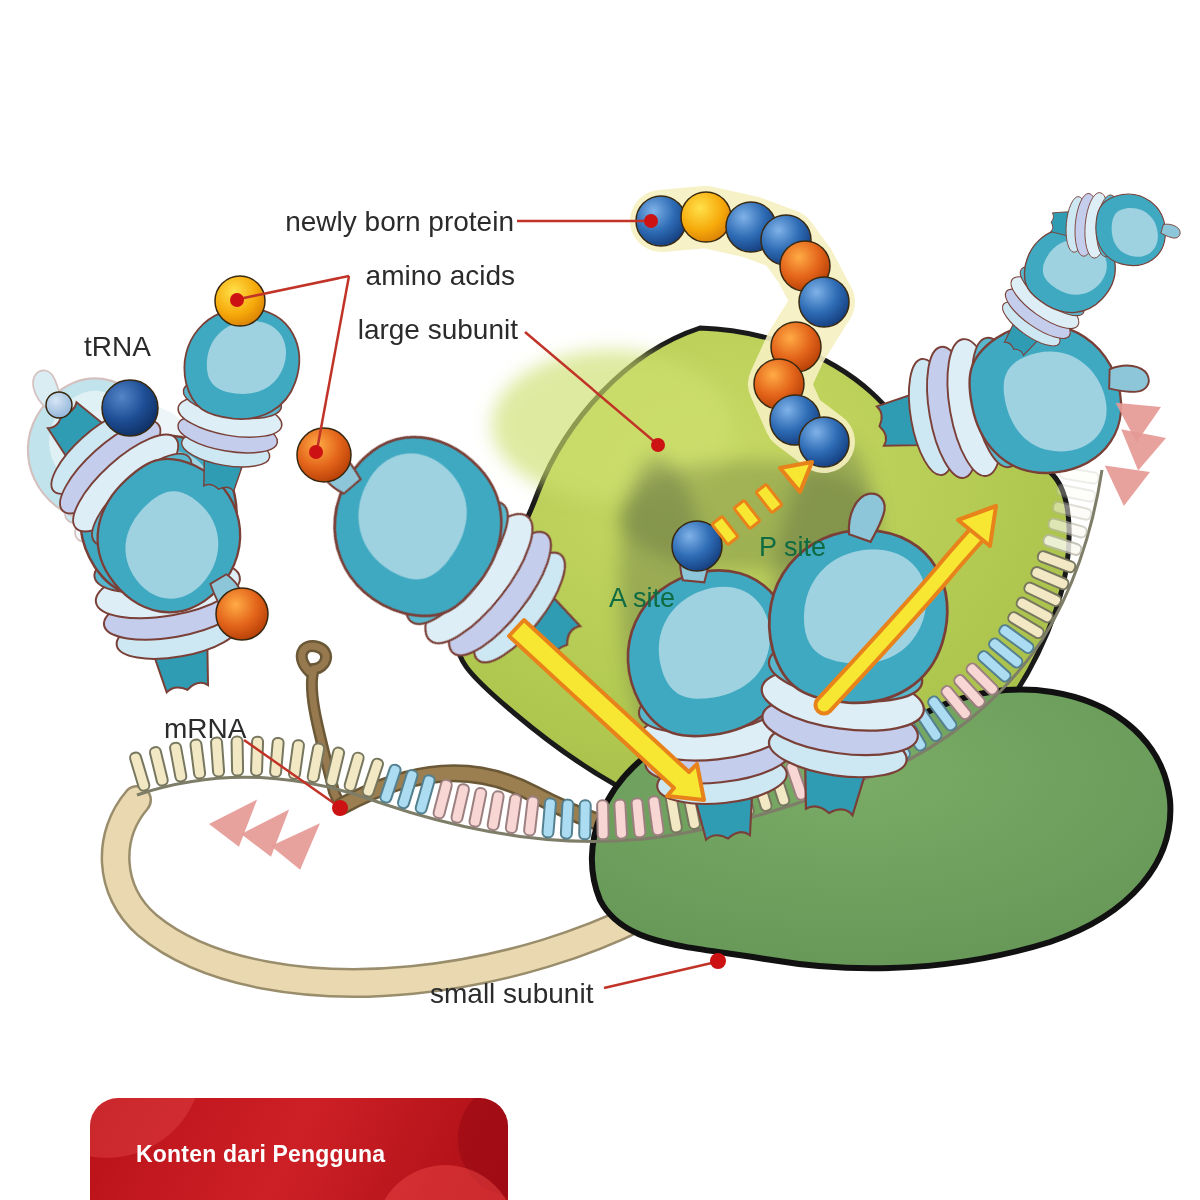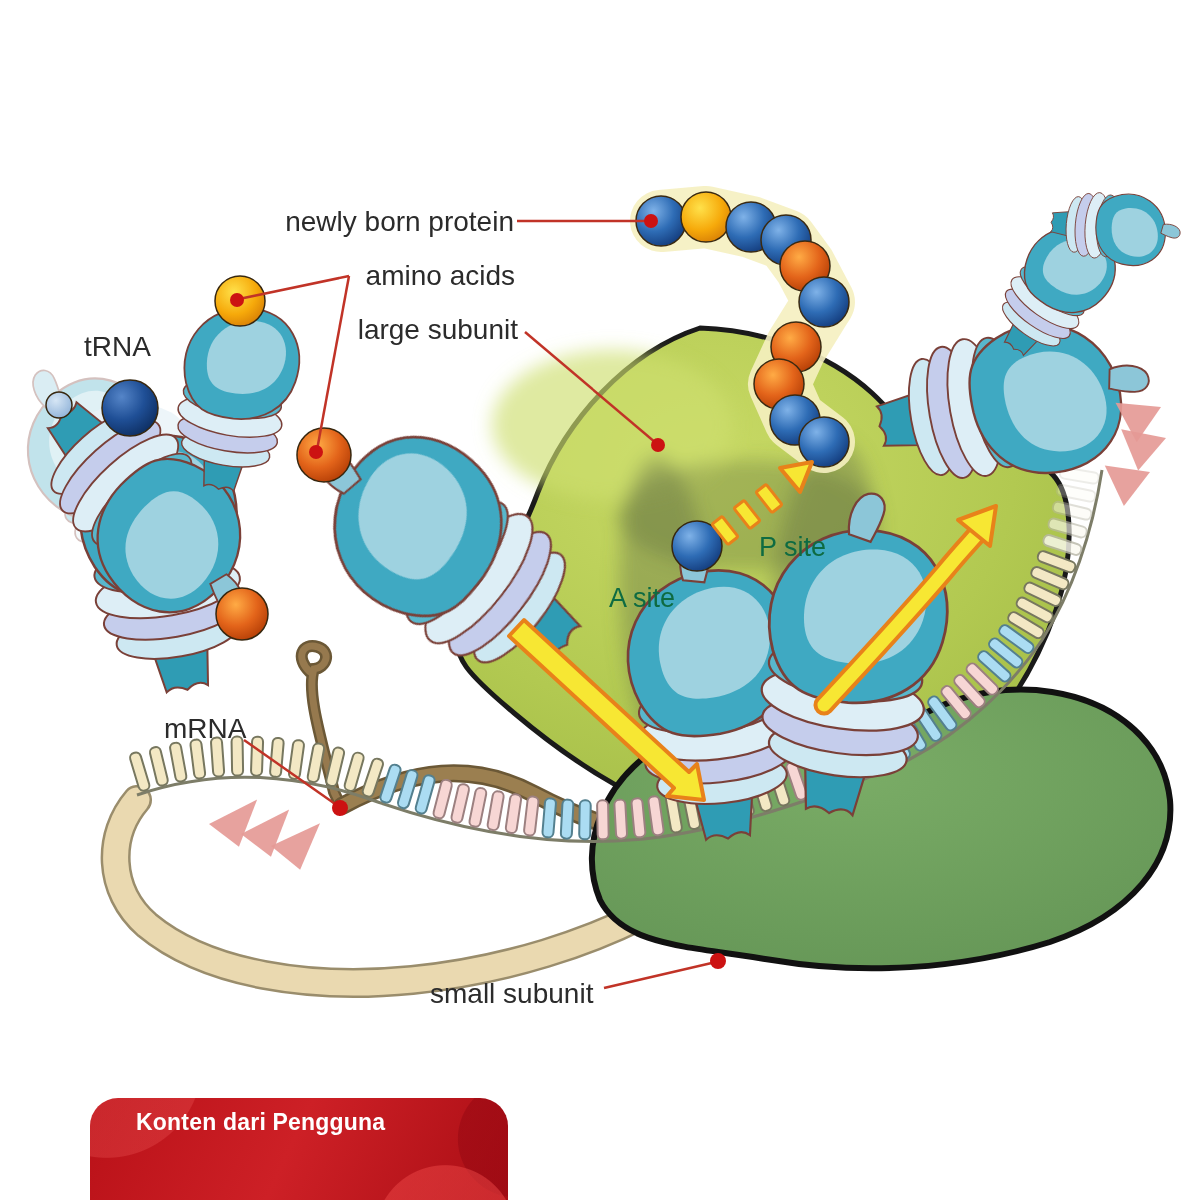"Konten dari Pengguna" #banner { padding: 8px 0 0 46px -> 40px 0 0 46px }
